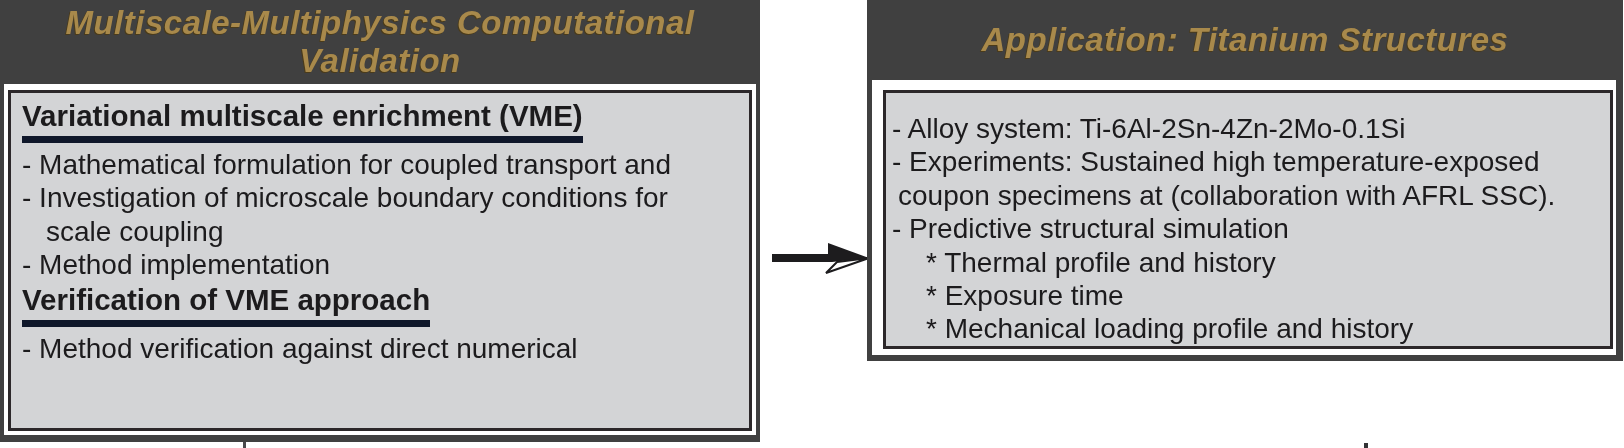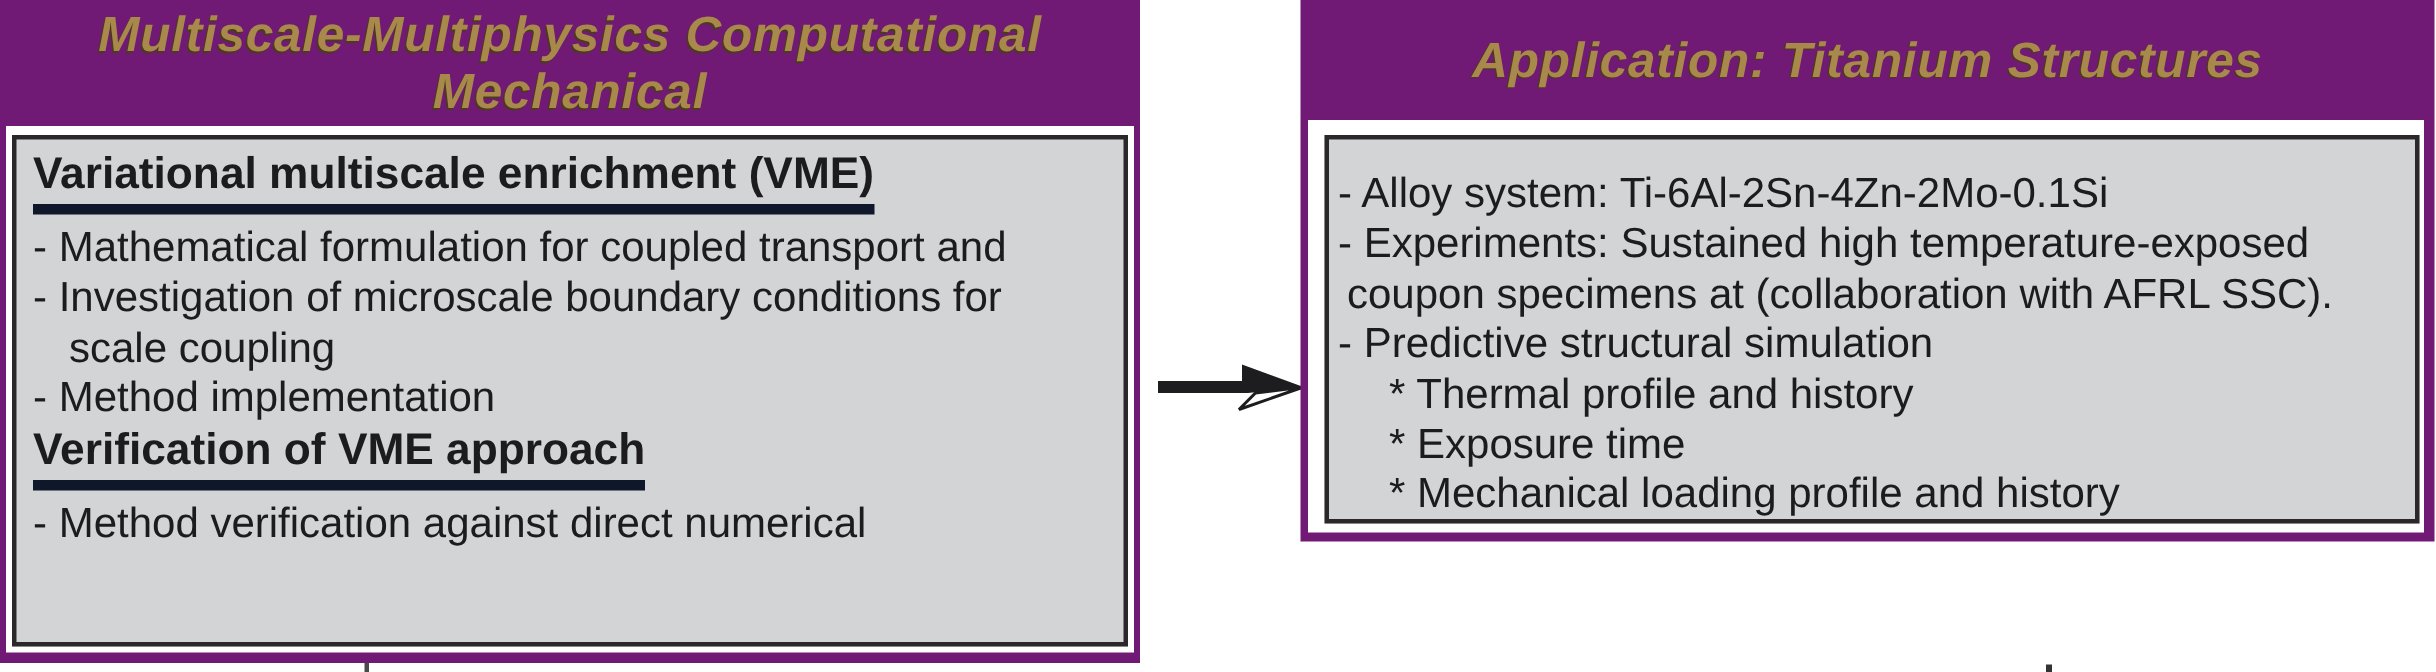"Multiscale-Multiphysics Computational" .panel { background: #701a75 -> #404040 }
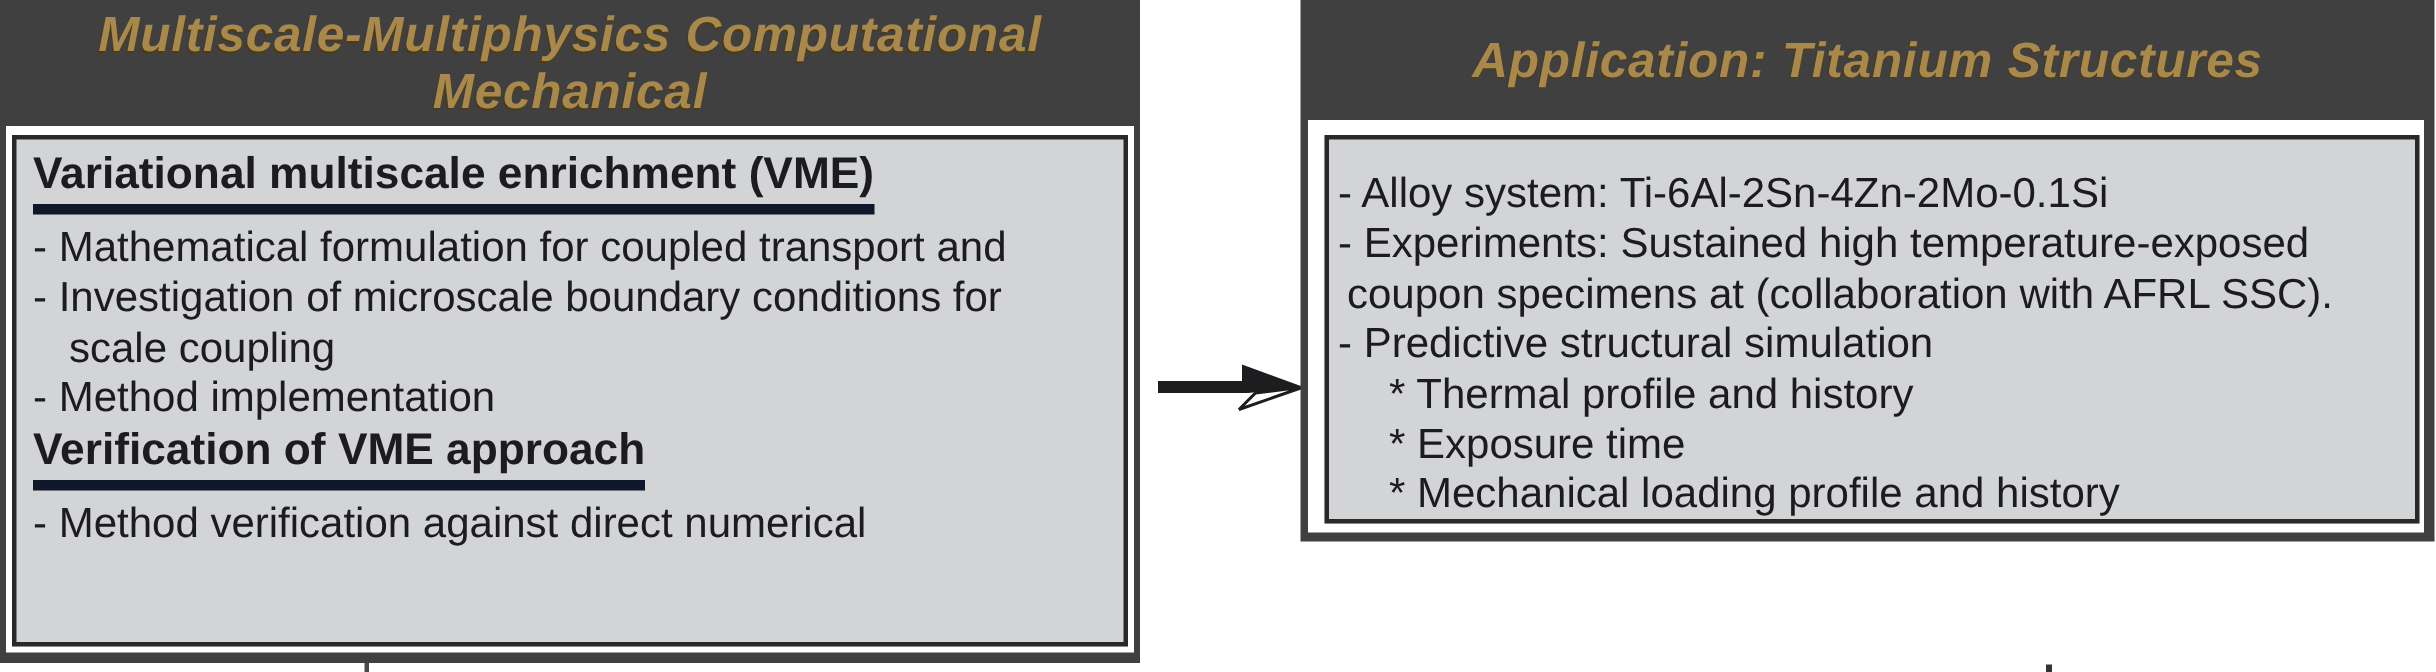"Mechanical" div { text: Mechanical -> Validation }
